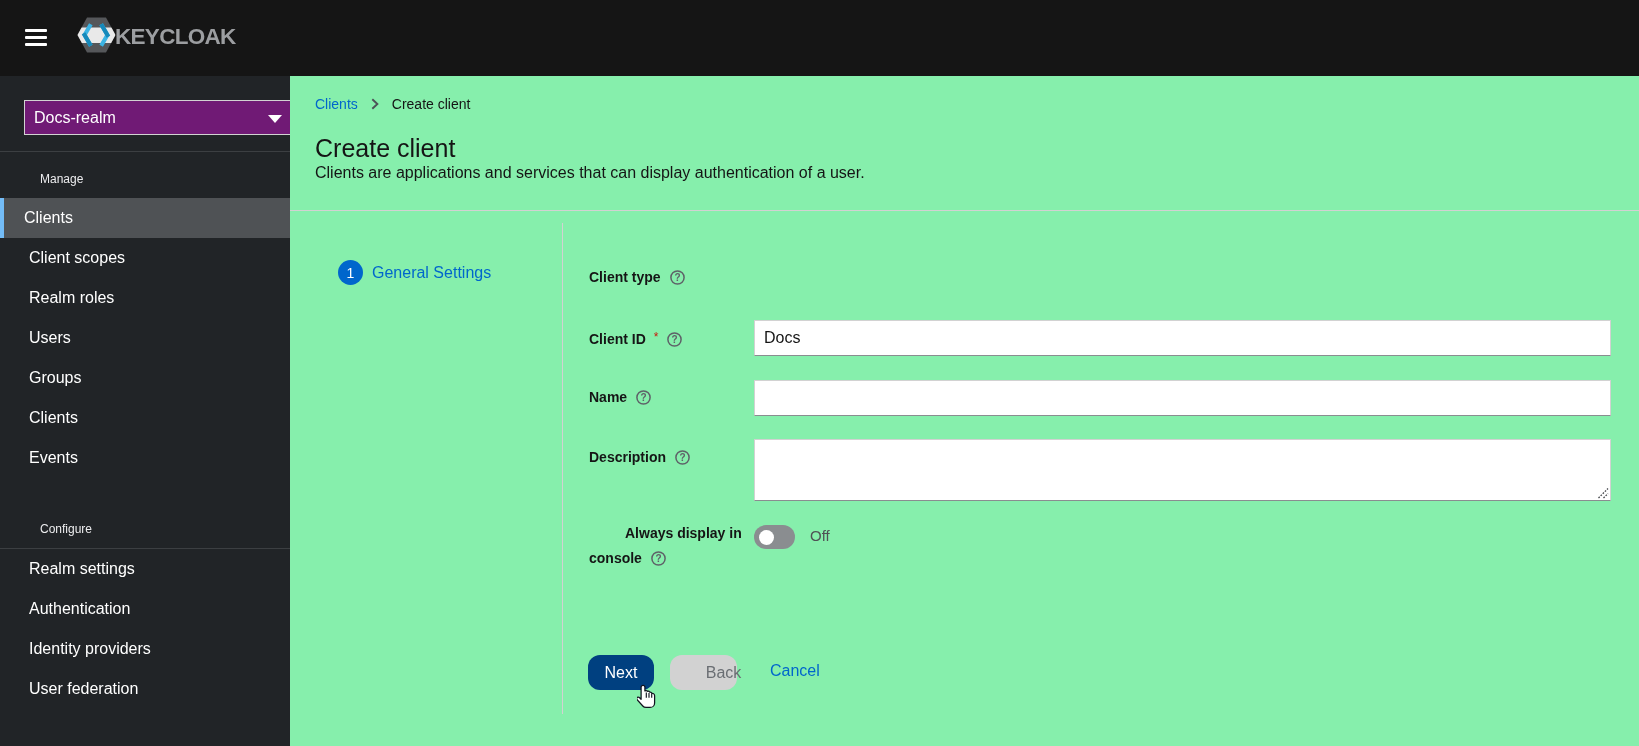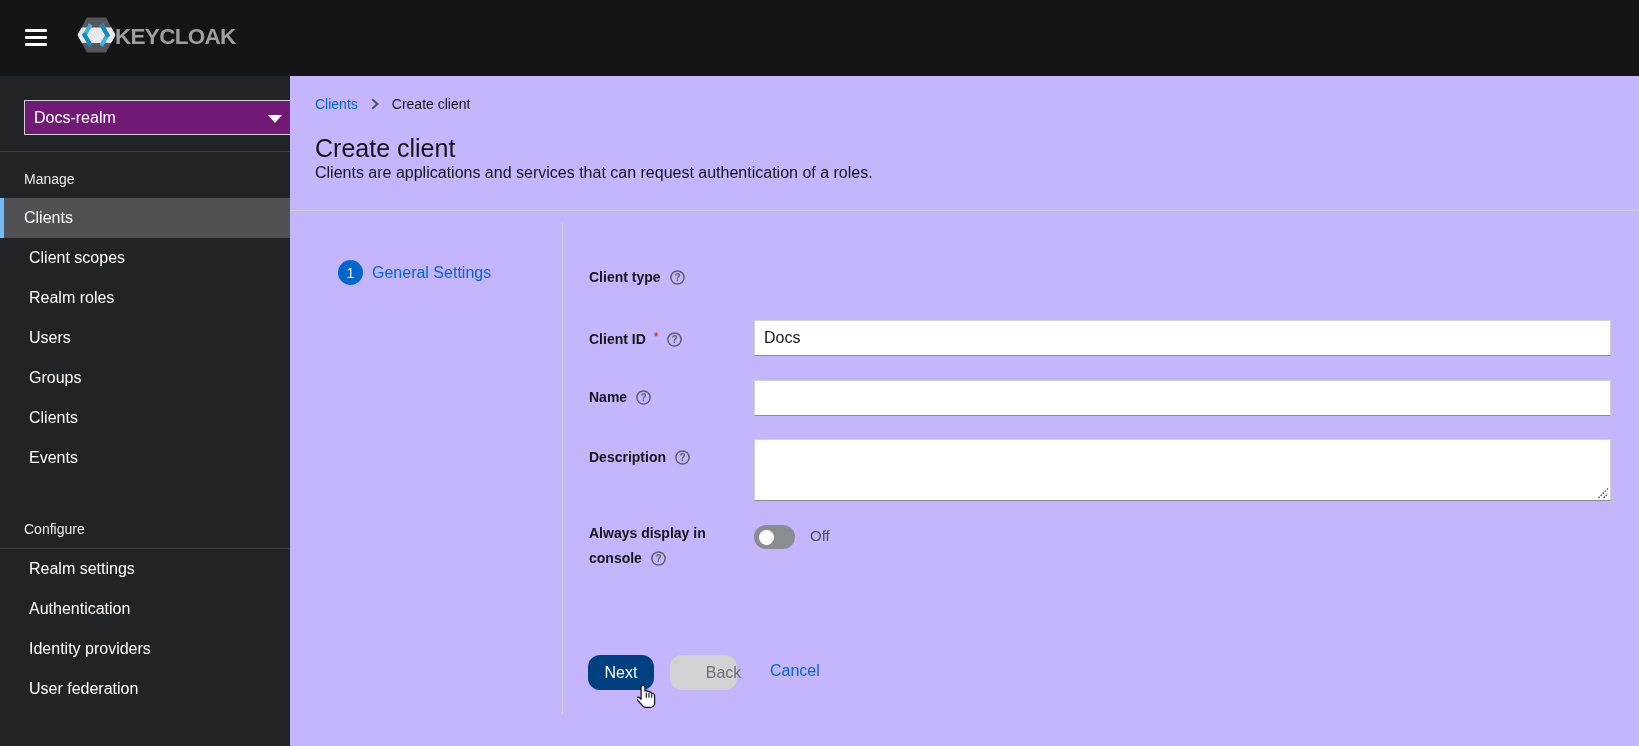"Clients Create client" .main { background: #c4b5fd -> #86efac }
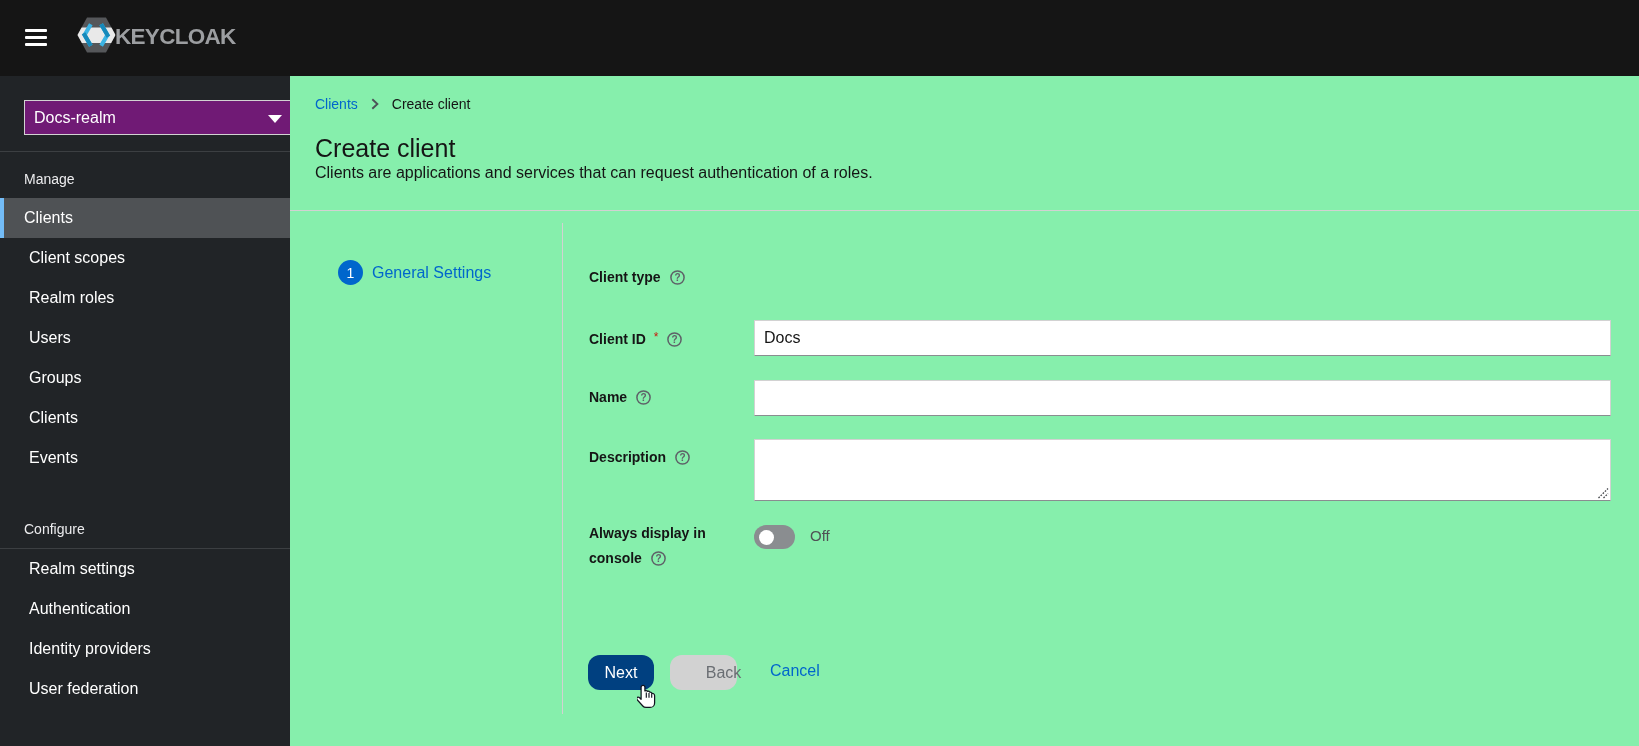"Manage" .navtitle { font-size: 14px -> 12px; padding-left: 24px -> 40px }
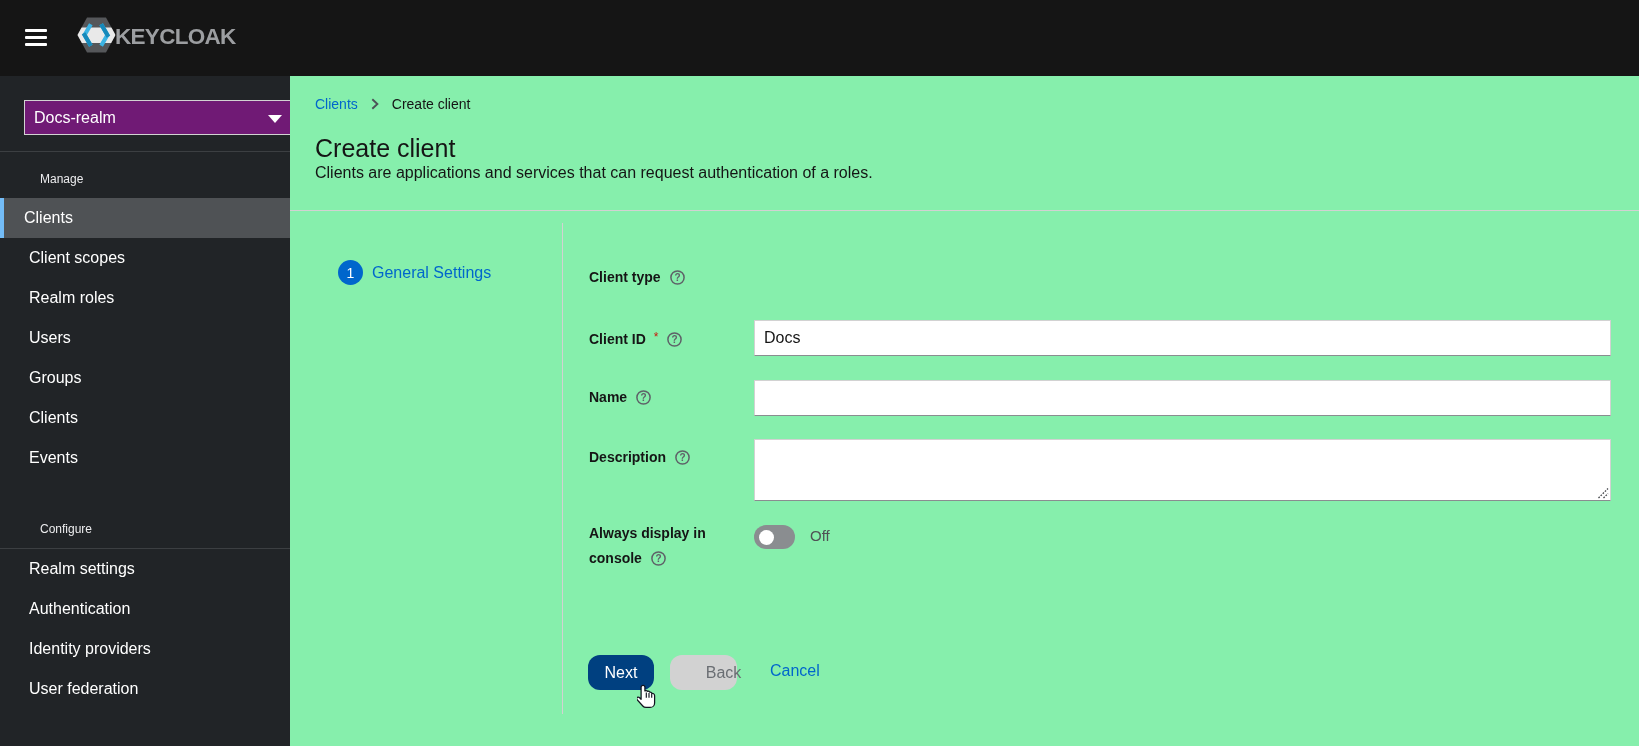"Clients are applications and services" div.sub { text: request authentication of a roles -> display authentication of a user }
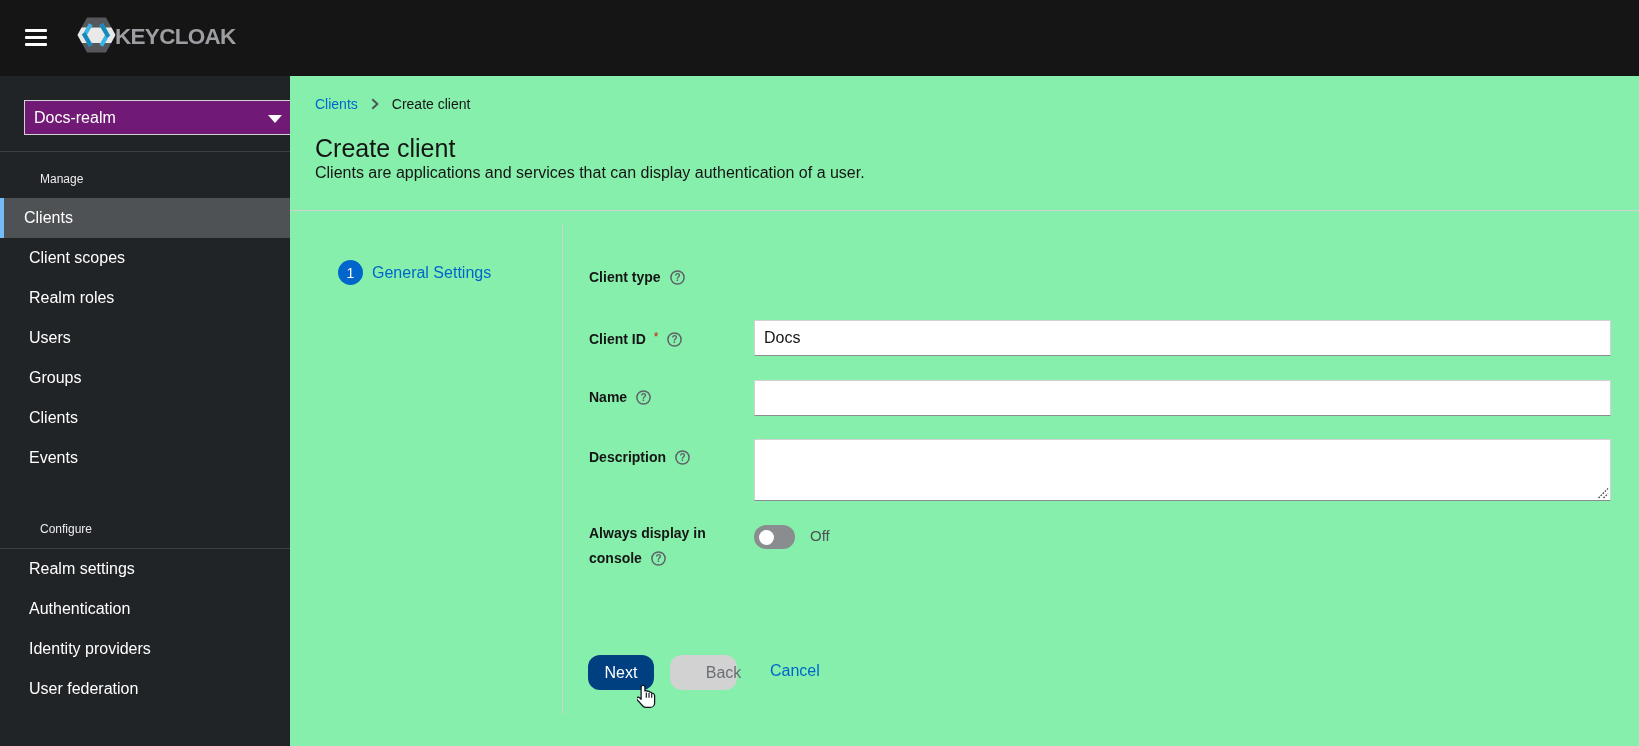"Always display in" div.label { margin-left: none -> 36px }
